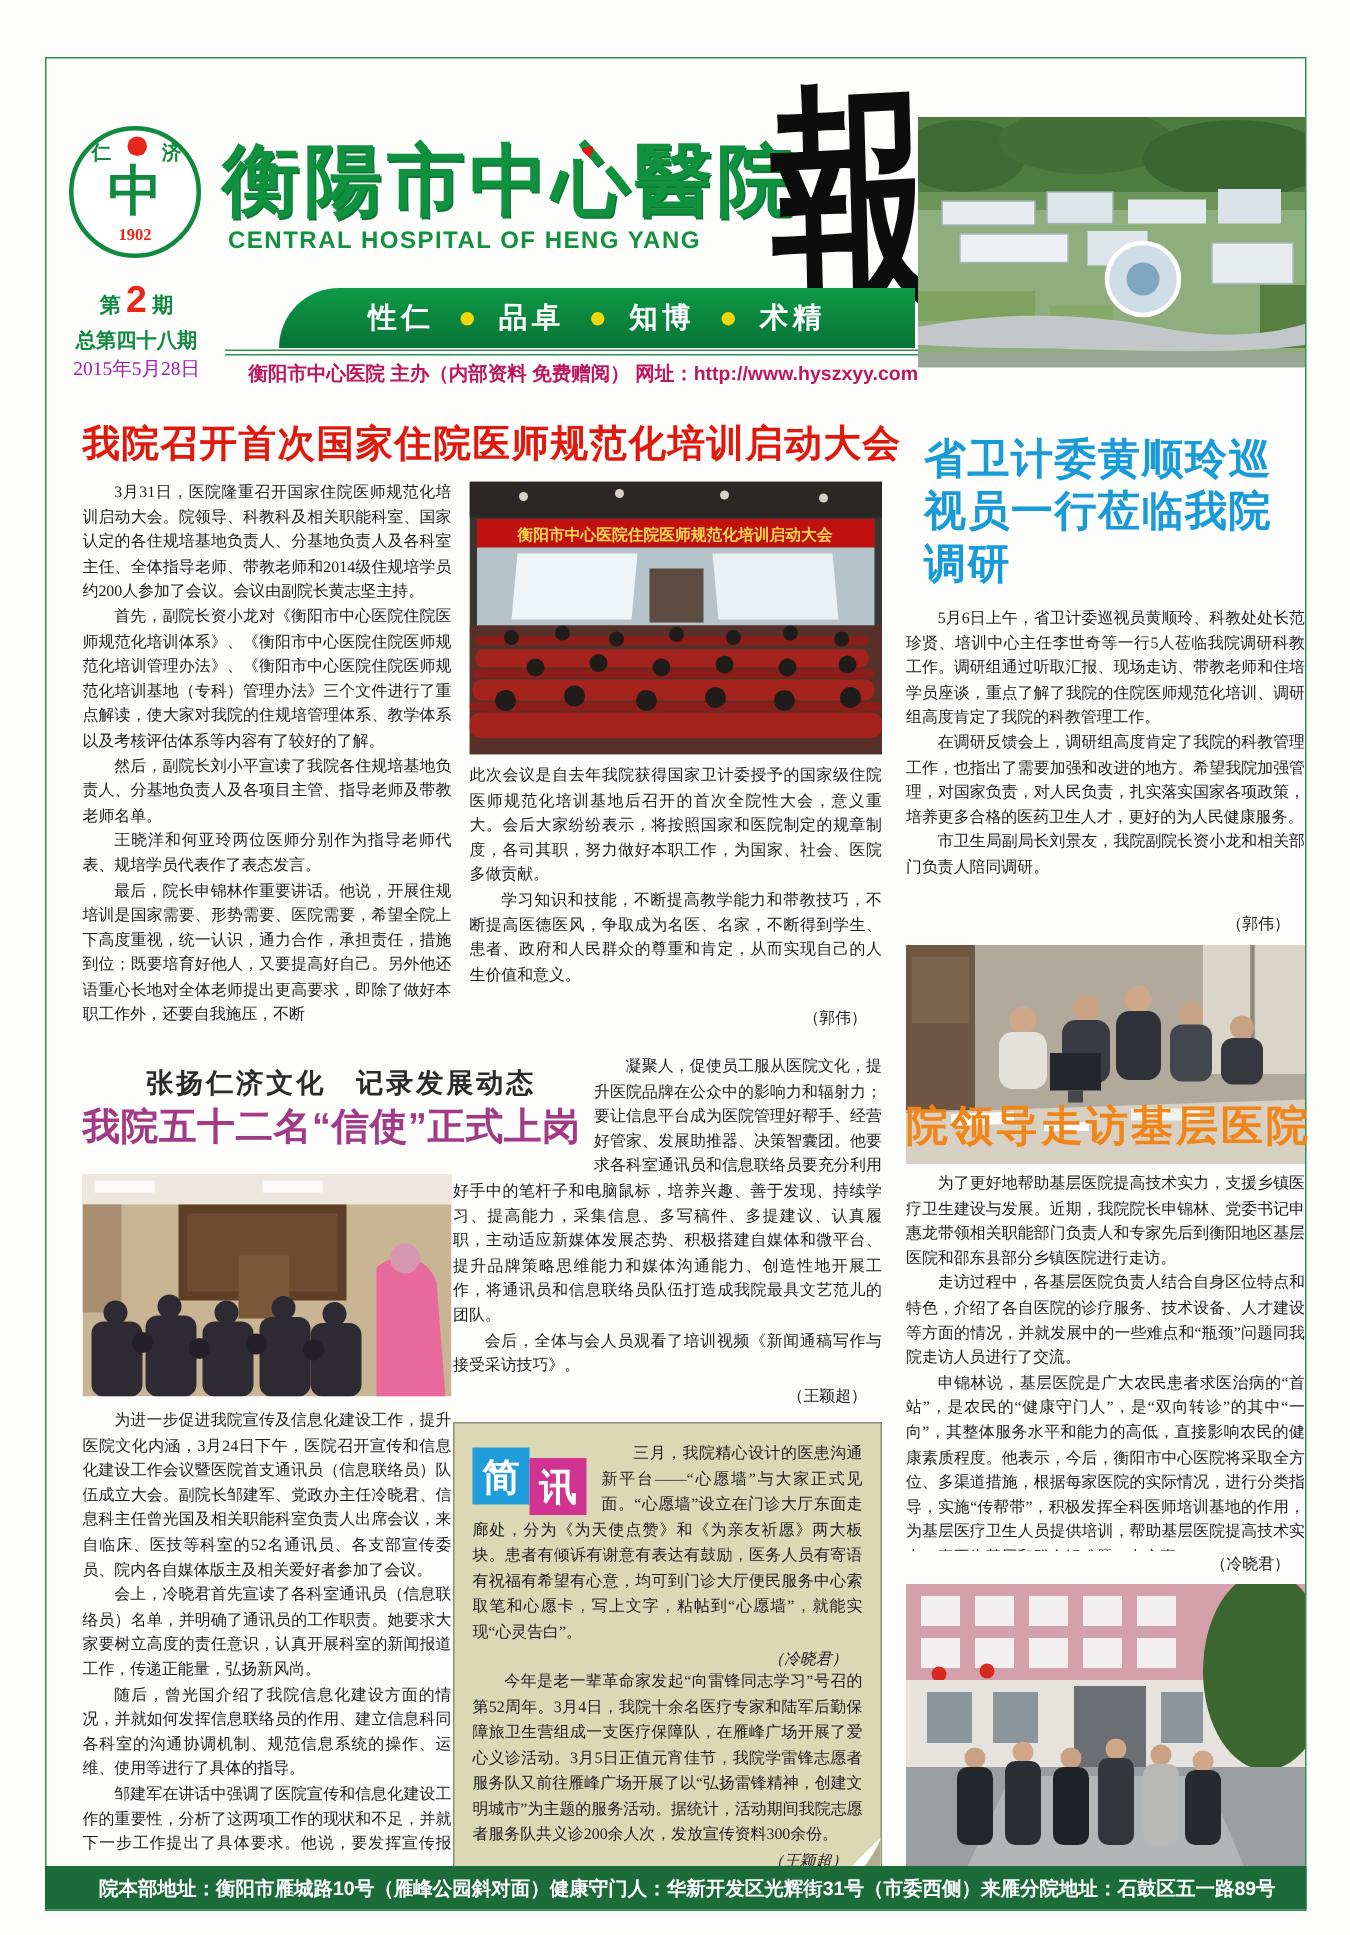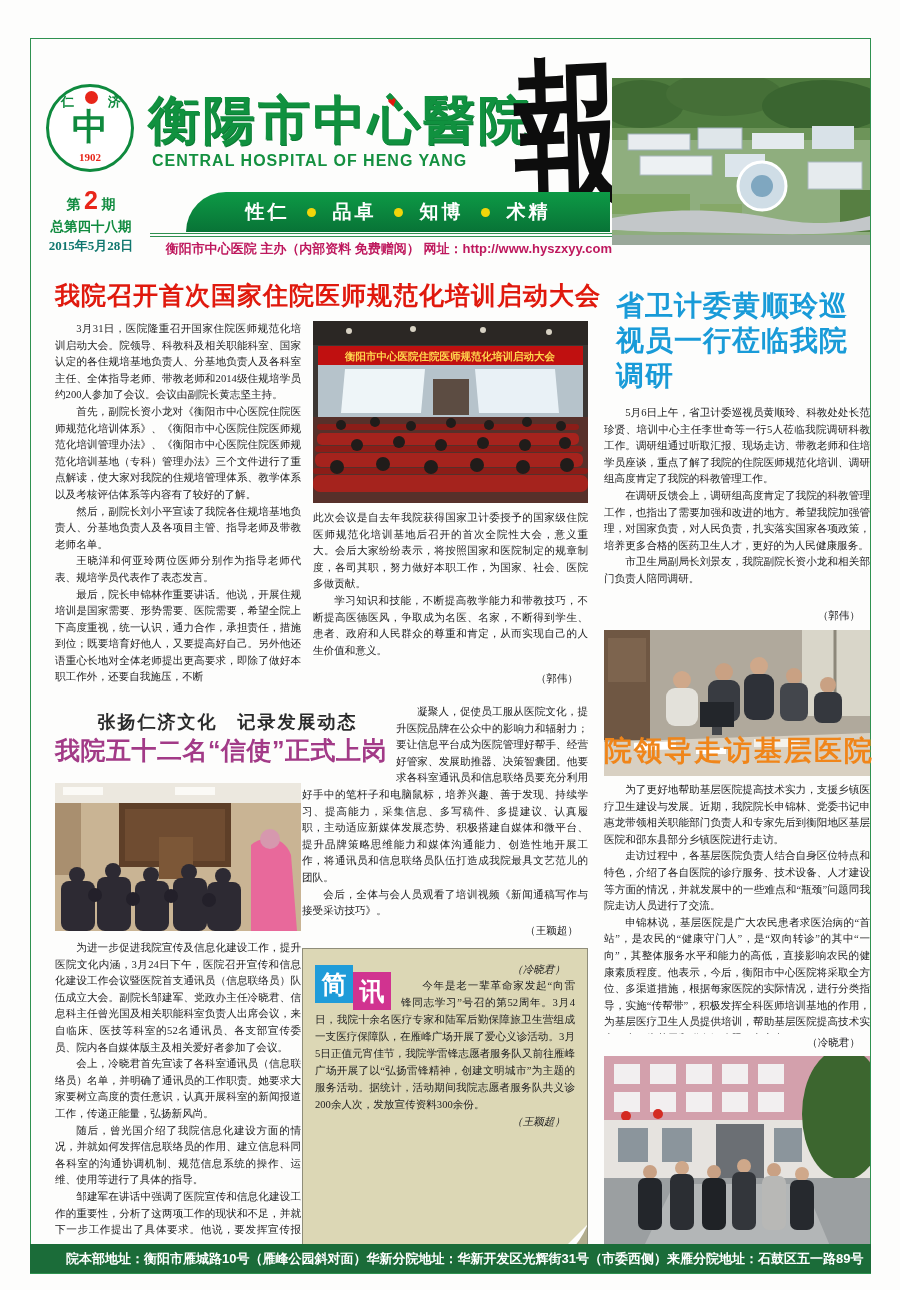"2015年5月28日" .issue .dt { color: #0f766e -> #a21caf; font-weight: bold -> normal }
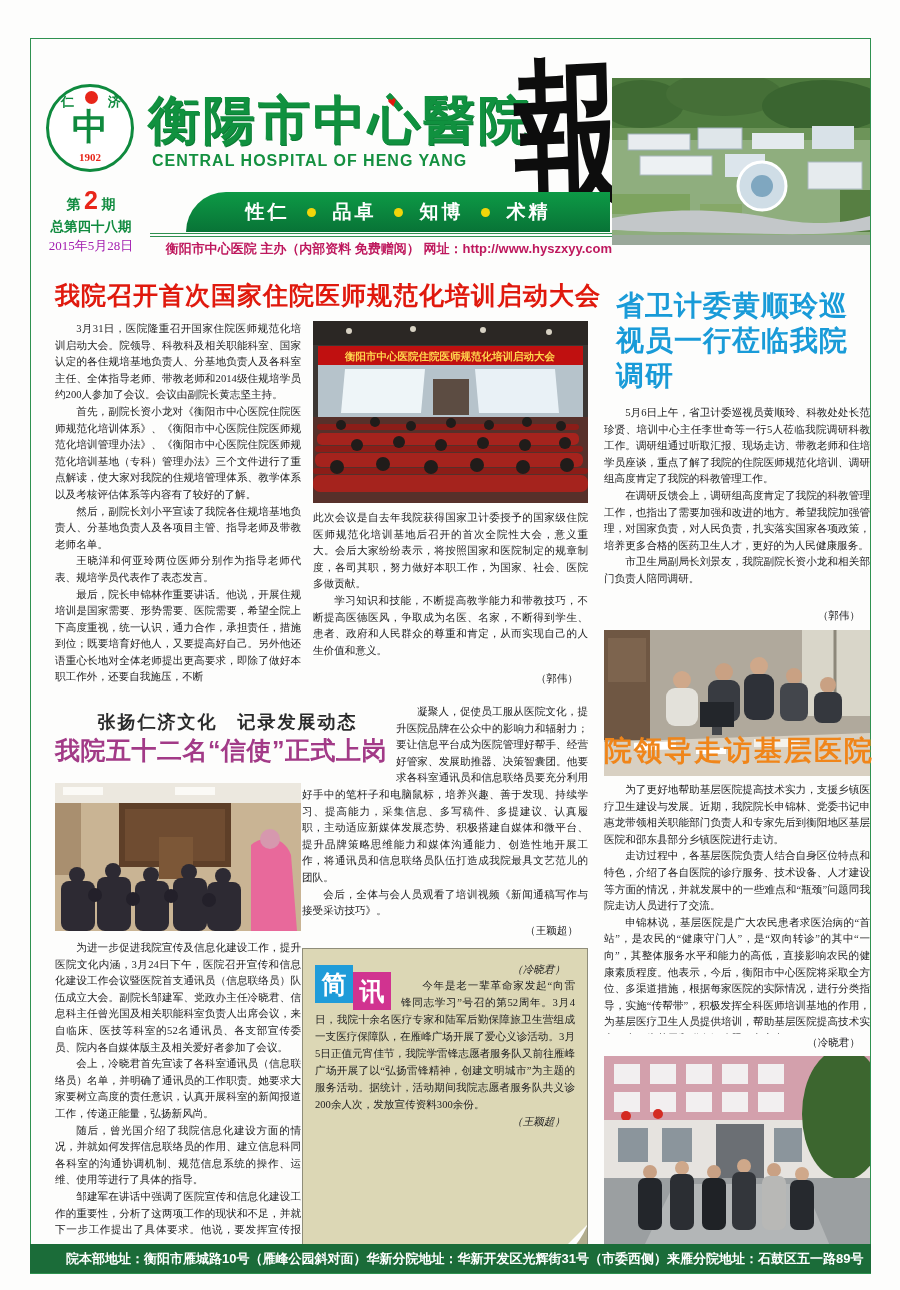"三月，我院精心设计的医患沟通新平台——“心愿墙”与大家正式见面。“心愿墙”设立在" p.bf { html: none -> <p>三月，我院精心设计的医患沟通新平台——“心愿墙”与大家正式见面。“心愿墙”设立在门诊大厅东面走廊处，分为《为天使点赞》和《为亲友祈愿》两大板块。患者有倾诉有谢意有表达有鼓励，医务人员有寄语有祝福有希望有心意，均可到门诊大厅便民服务中心索取笔和心愿卡，写上文字，粘帖到“心愿墙”，就能实现“心灵告白”。</p> }
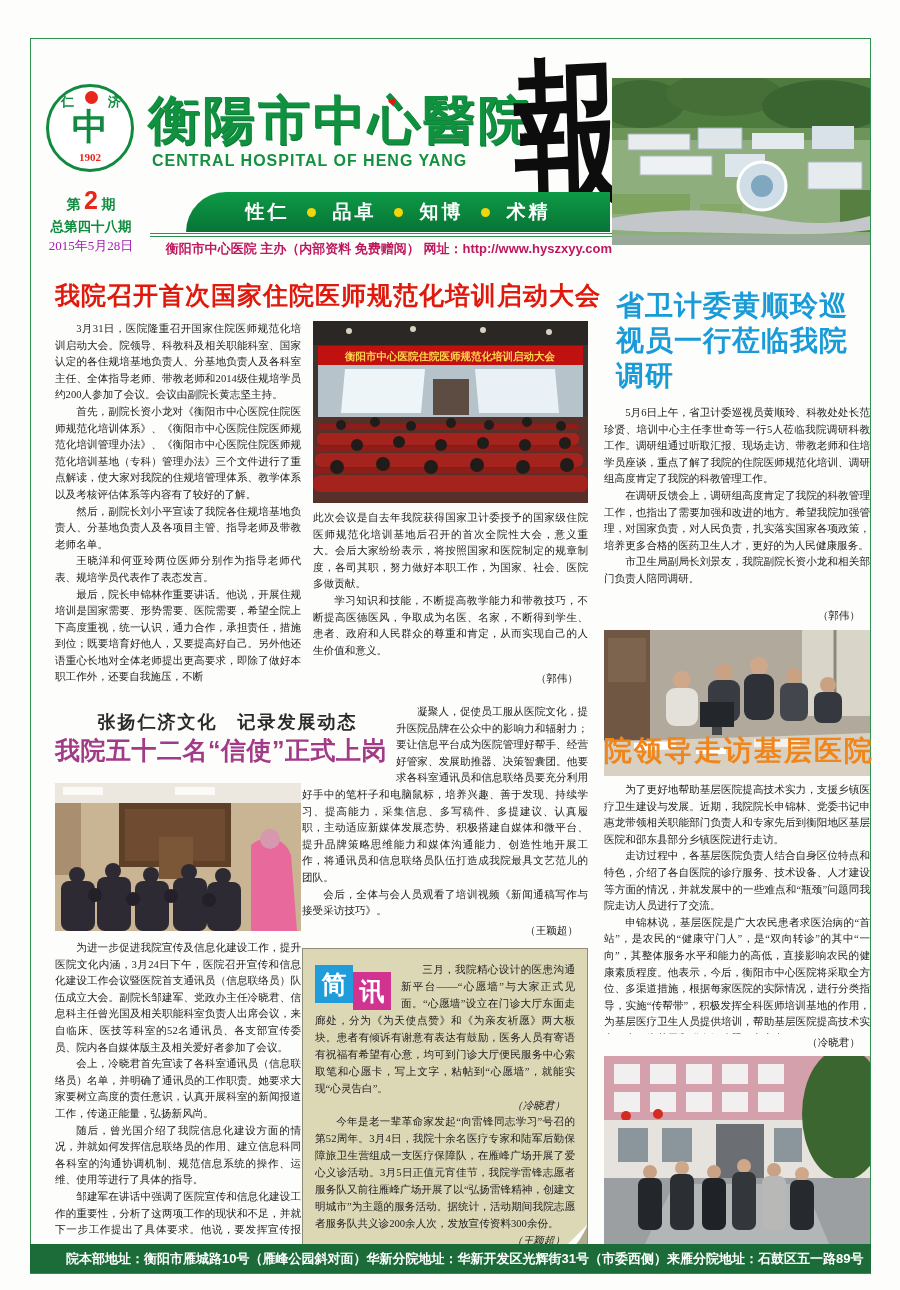"华新分院地址：华新开发区光辉街31号（市委西侧）" span { text: 华新分院地址 -> 健康守门人 }
